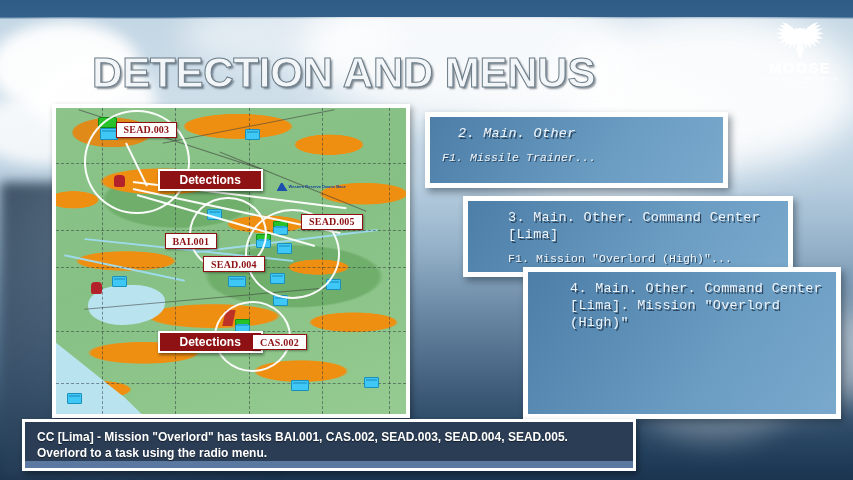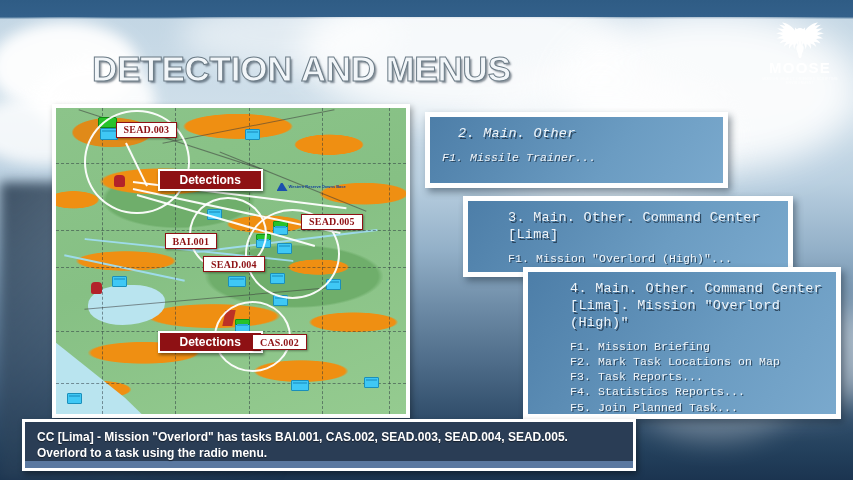"DETECTION AND MENUS" .title { font-size: 35px -> 42px }
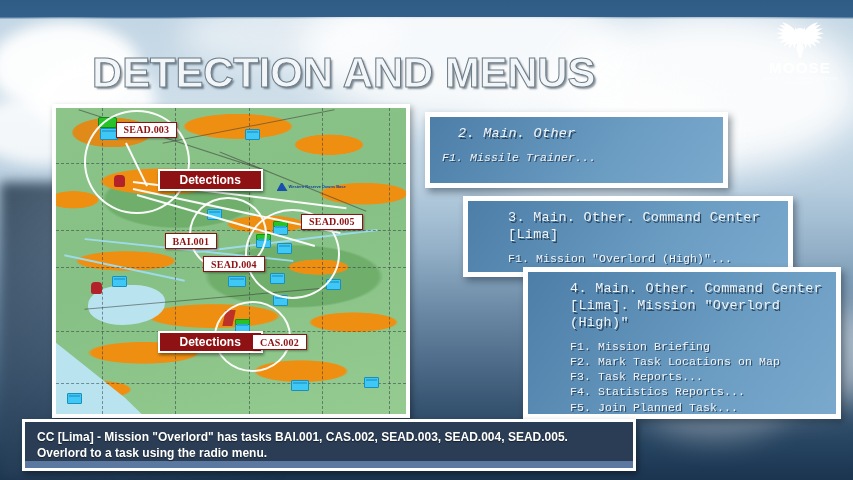"F1. Mission Briefing" div.menu-items { html: <div> <div>F1. Mission Briefing</div> <div>F2. Mark Task Locations on Map</div> <div>F3. Task Reports...</div> <div>F4. Statistics Reports...</div> <div>F5. Join Planned Task...</div> </div> -> none }
